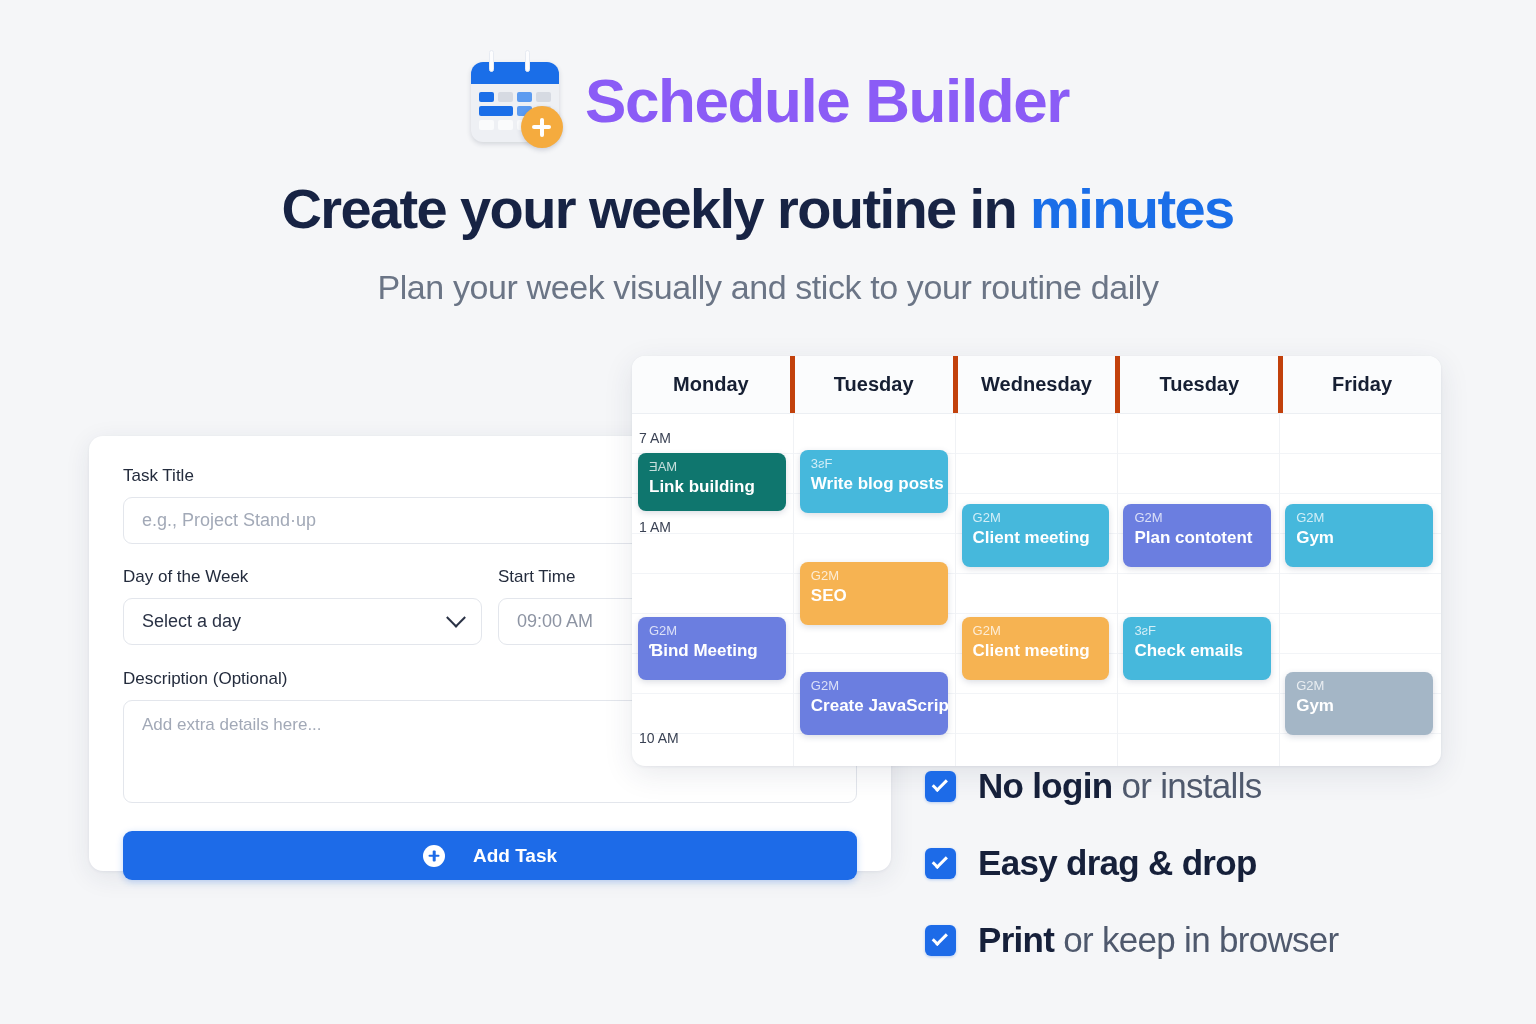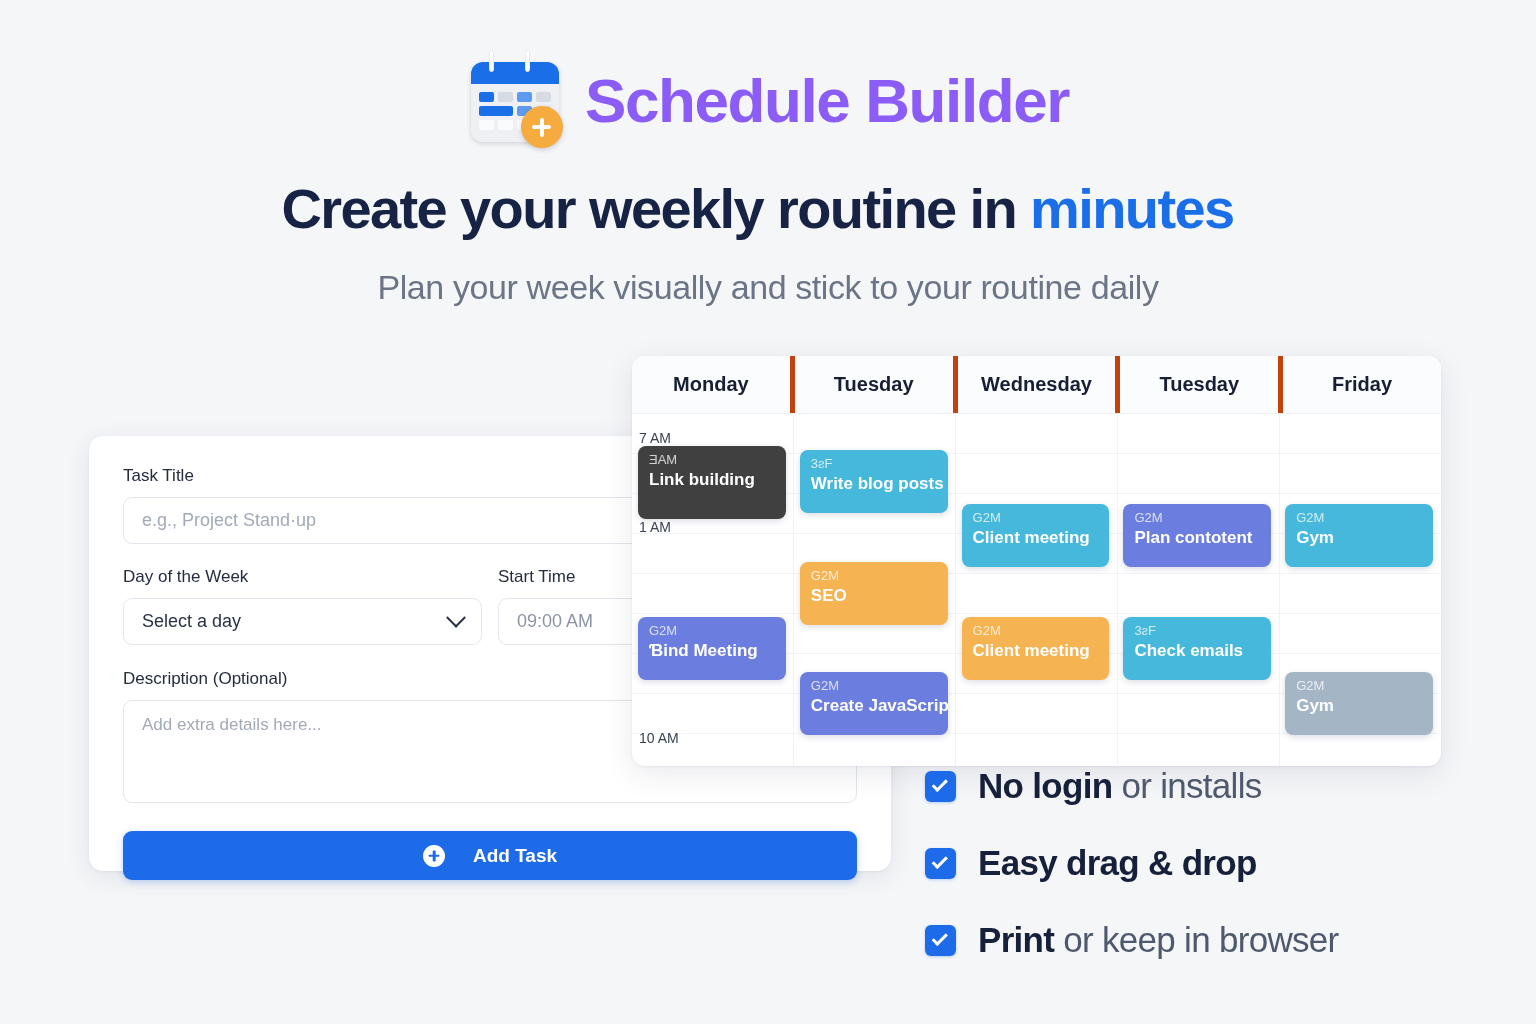"ƎAM" div.ev { background: #404040 -> #0f766e; height: 73px -> 58px; top: 32px -> 39px }
